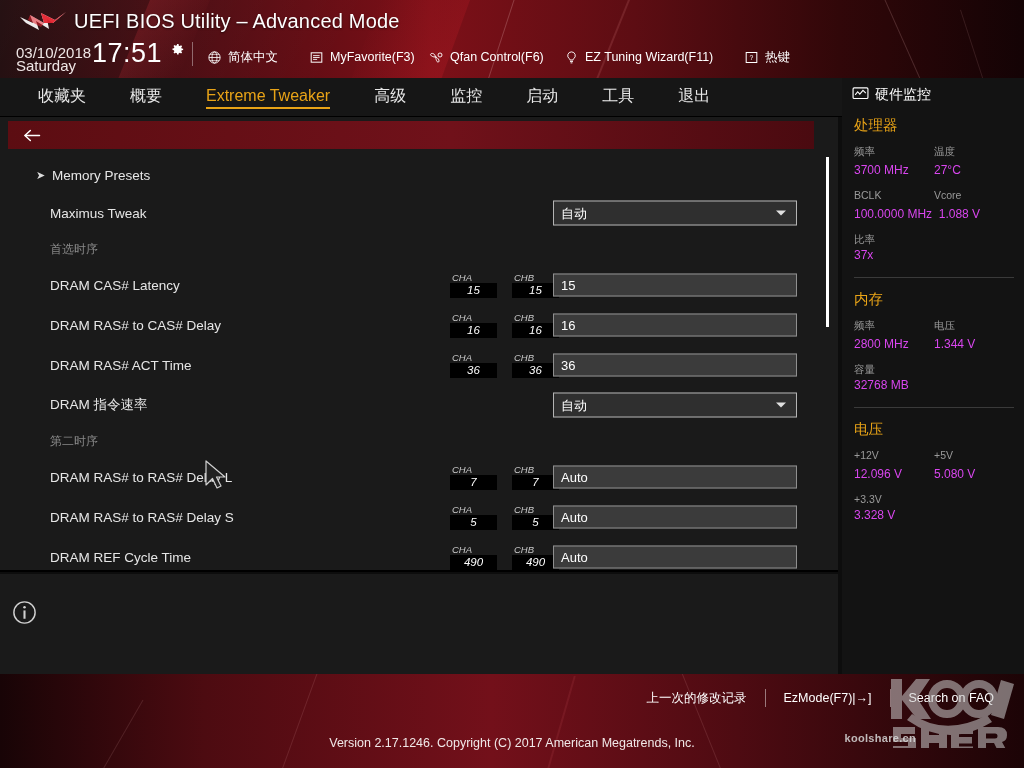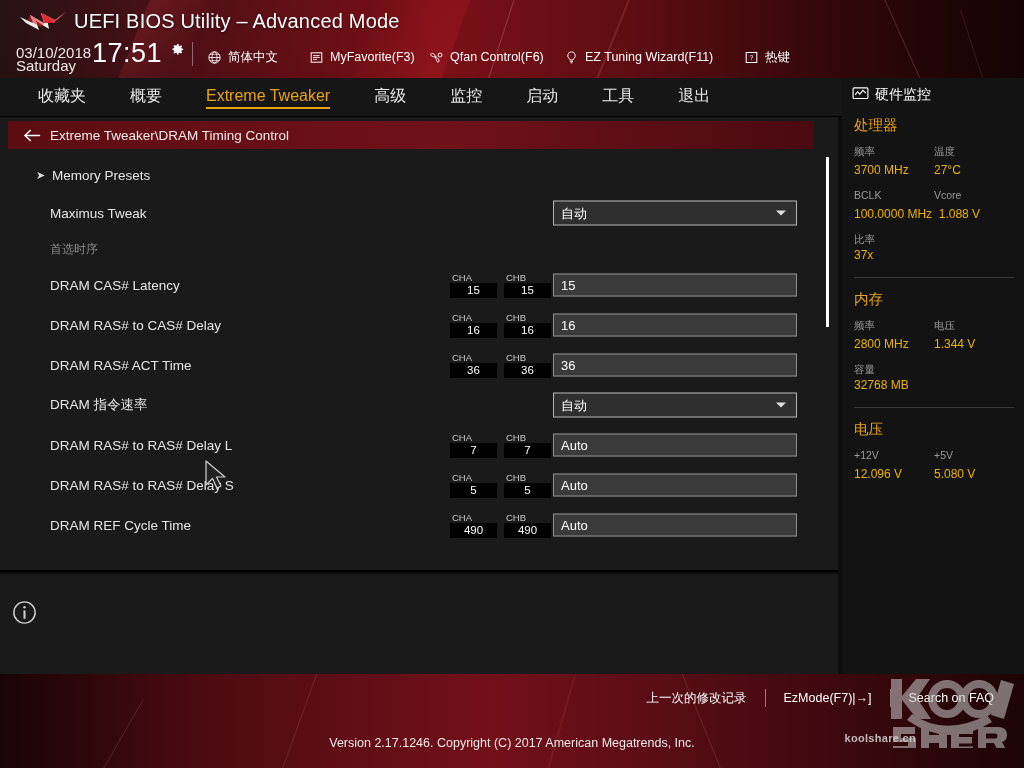"Extreme Tweaker\DRAM Timing Control" span.bc-text { html: <span>Extreme Tweaker\DRAM Timing Control</span> -> none }
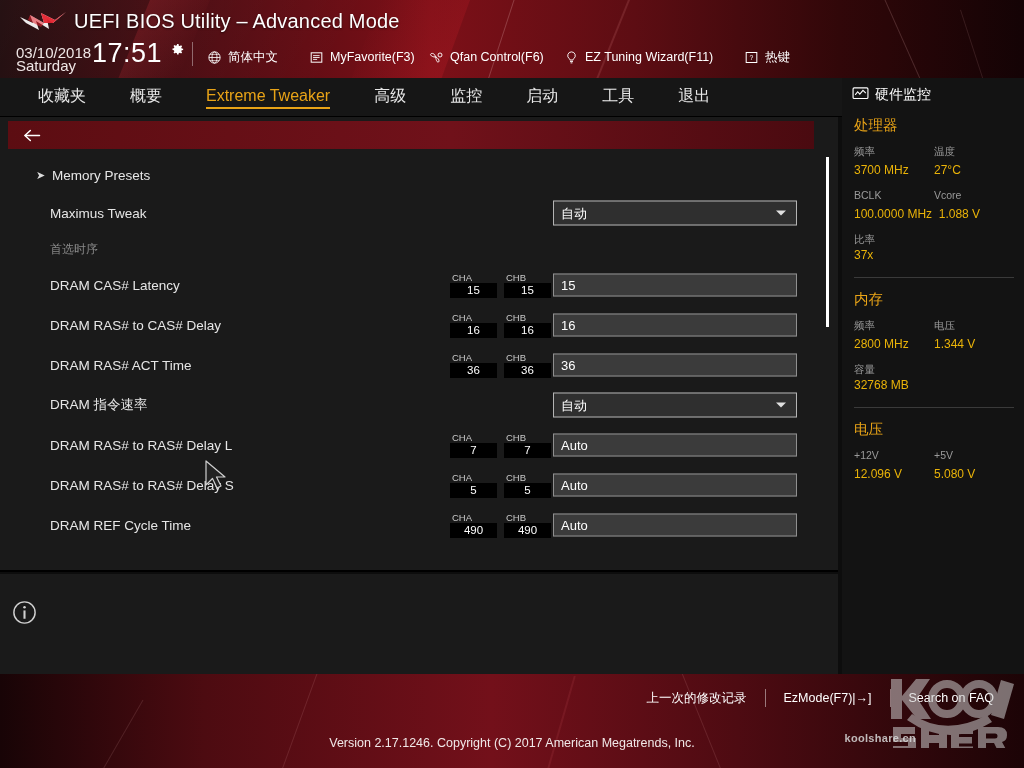"3700 MHz" .pv { color: #eab308 -> #d946ef }
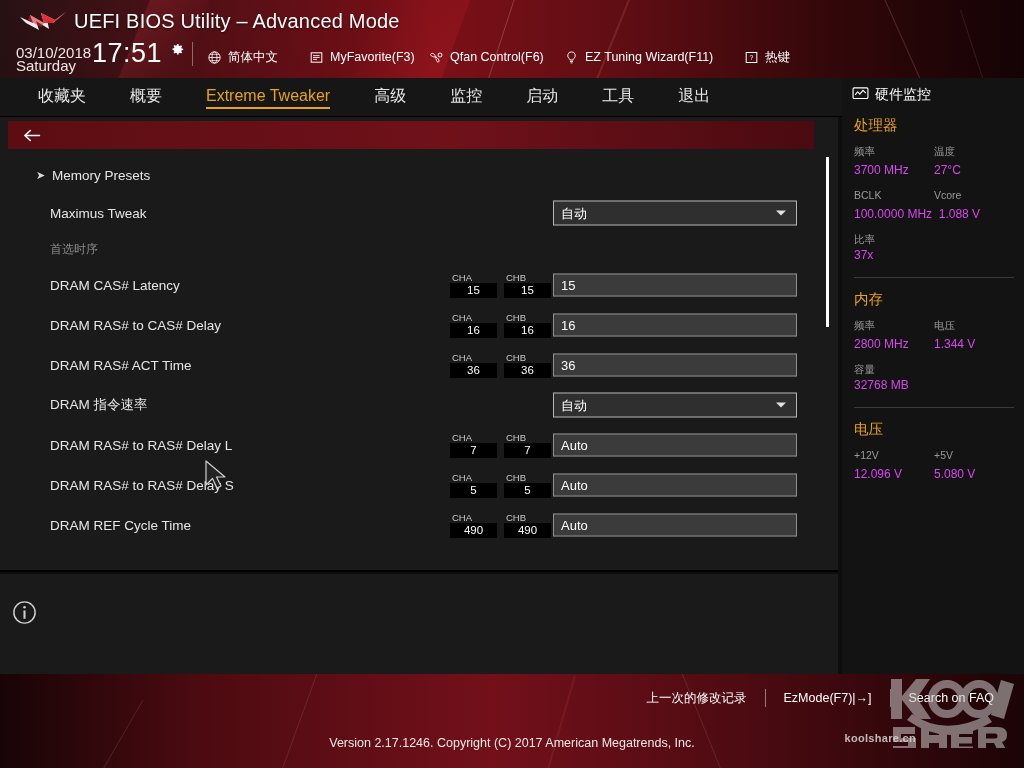"CHA" .chan-group { font-style: none -> italic; gap: 7px -> 15px }
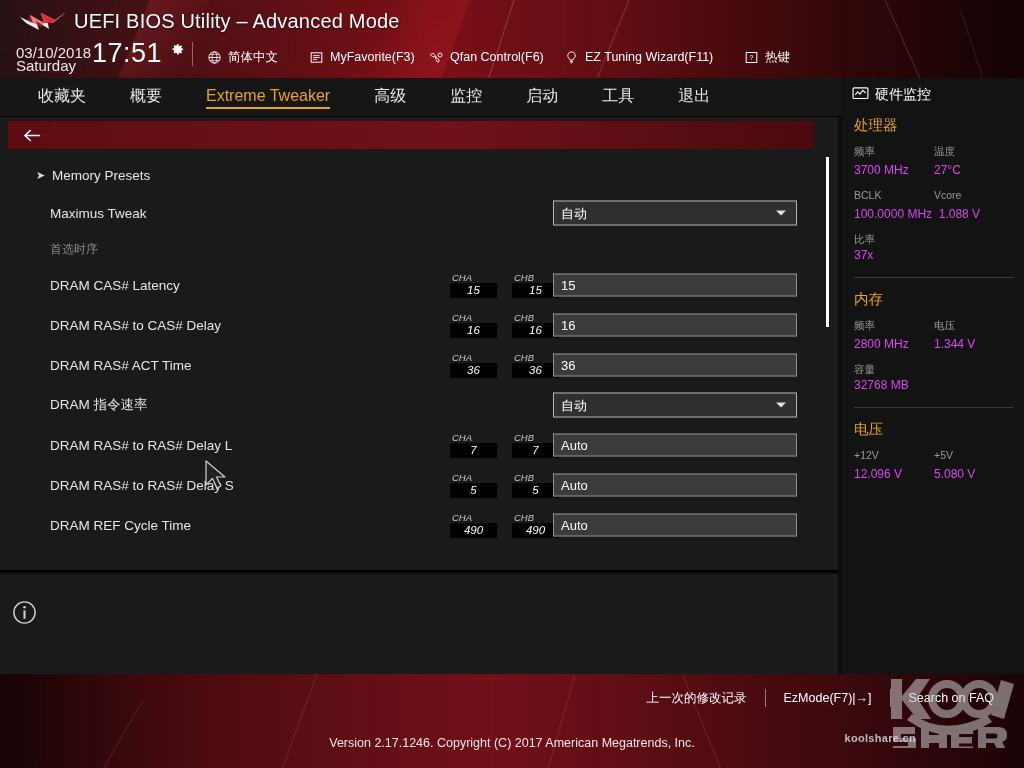"第二时序" div.row { html: none -> <div> <span>第二时序</span> </div> }
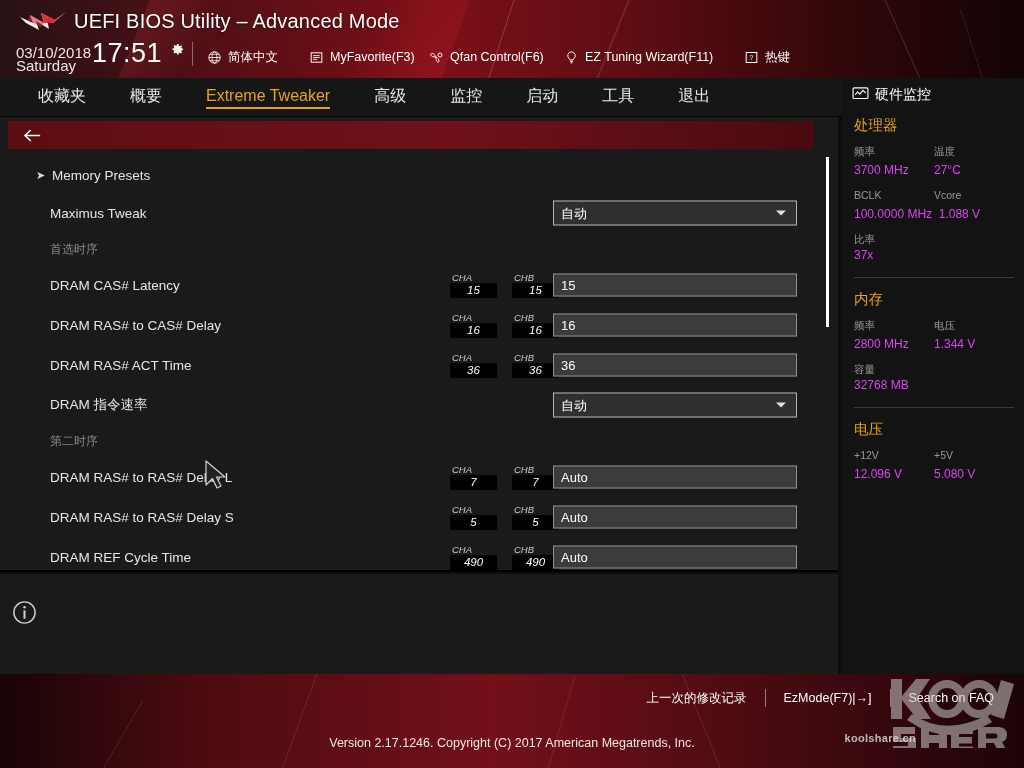"+3.3V" div.blk { html: none -> <div> <div>+3.3V</div> <div>3.328 V</div> </div> }
